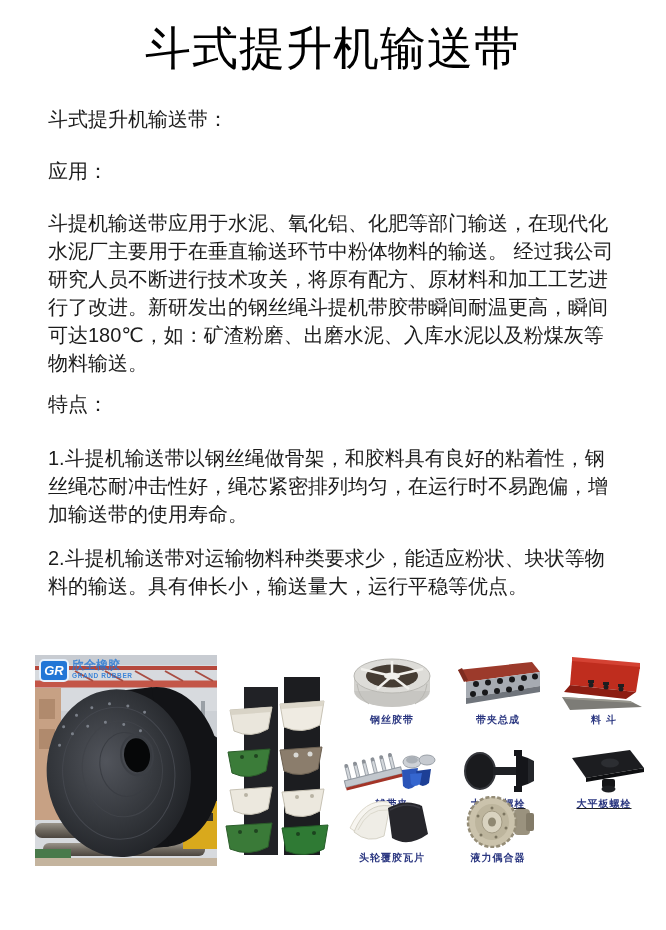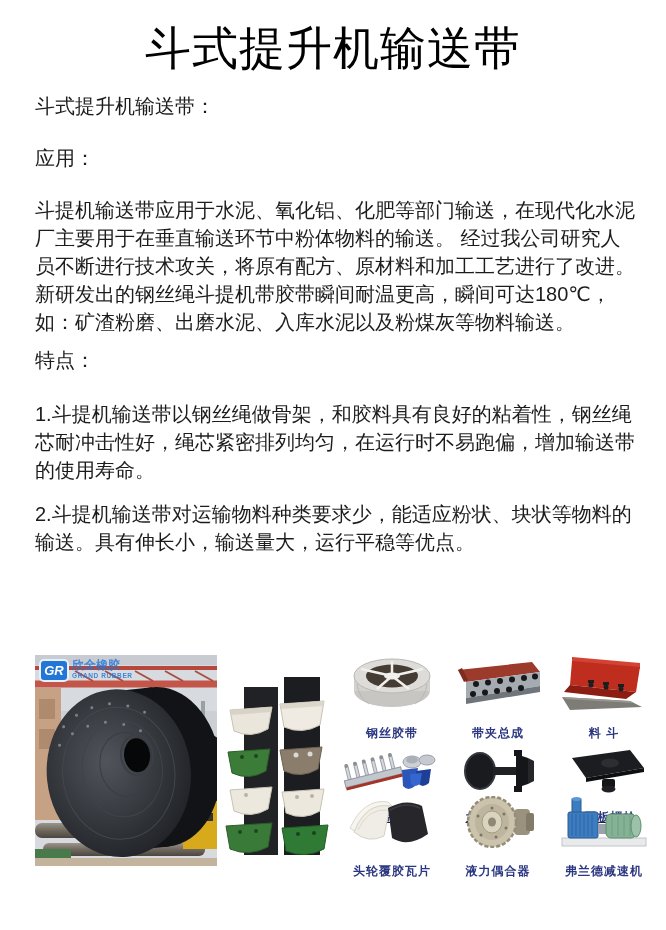"斗式提升机输送带：" .content p { margin: 0 -> 13px }
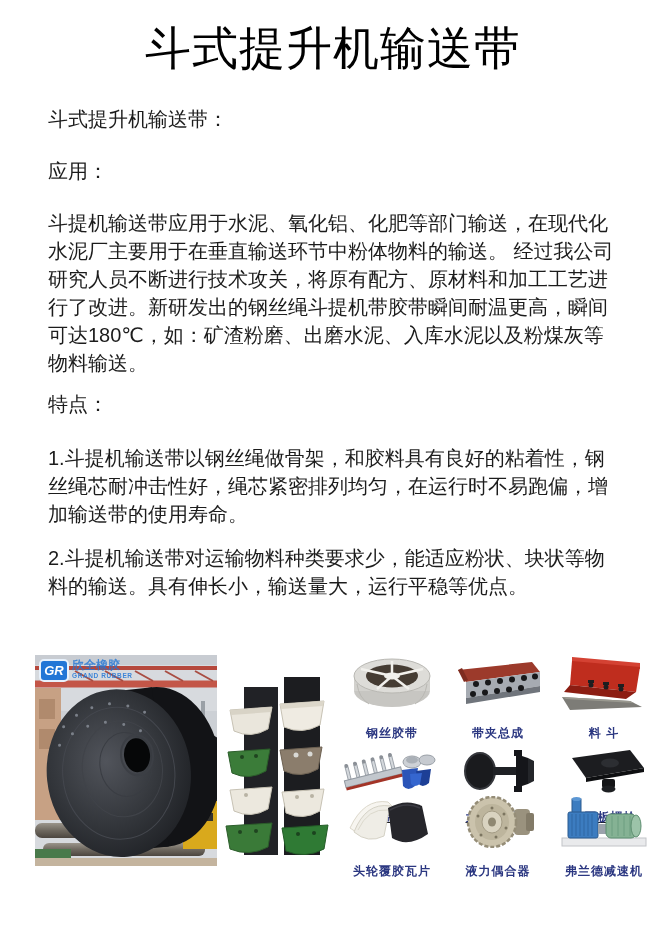"钢丝胶带" .part-label { font-size: 12px -> 10px; margin-top: 15px -> 3px }
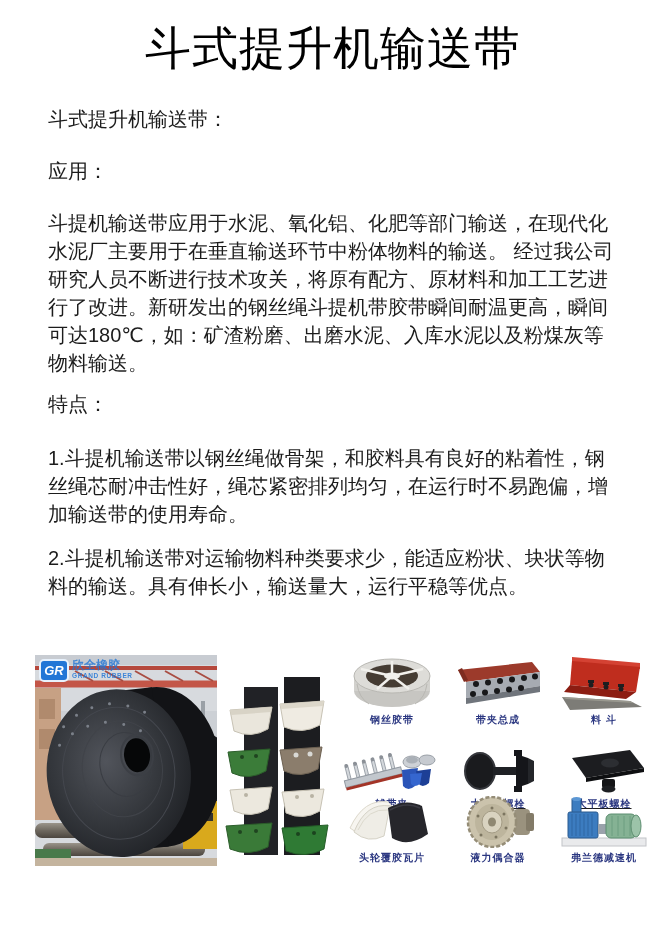"弗兰德减速机" div.cell { html: <div> <div> <svg> <rect></rect> <rect></rect> <ellipse></ellipse> <rect></rect> <path></path> <rect></rect> <rect></rect> <path></path> <ellipse></ellipse> </svg> </div> <div>弗兰德减速机</div> </div> -> none }
